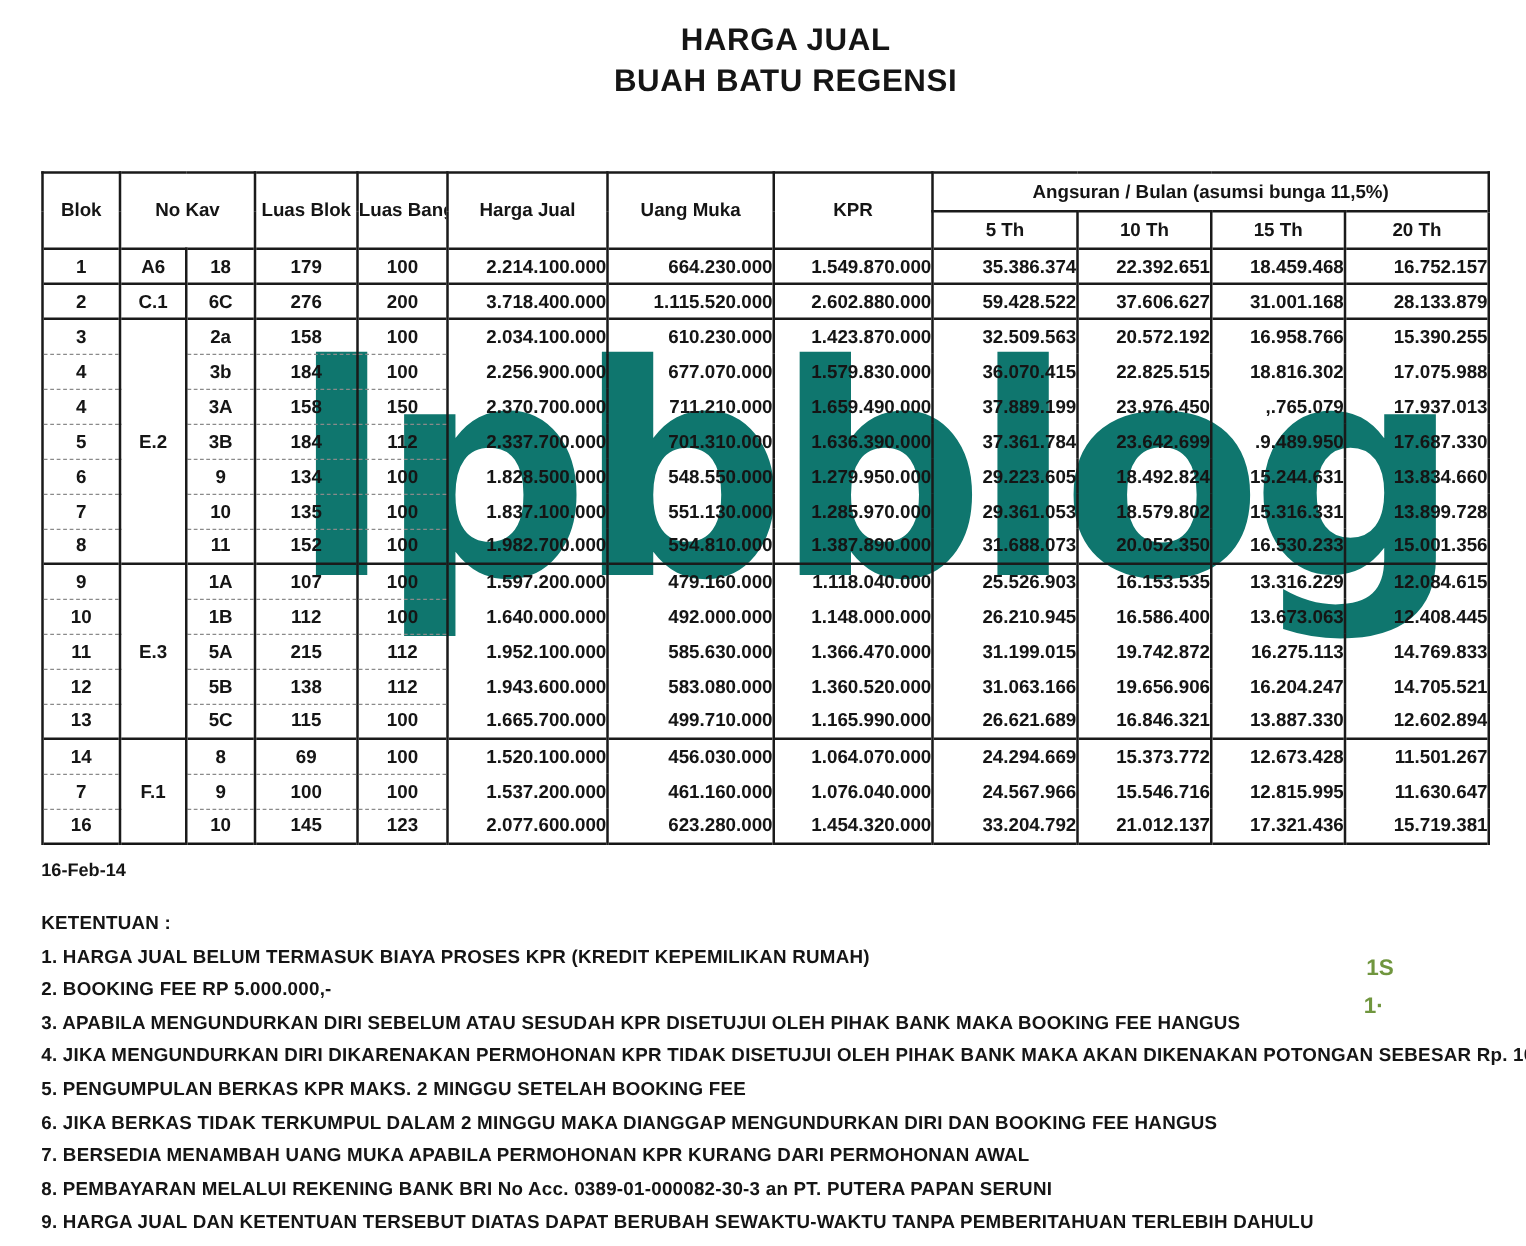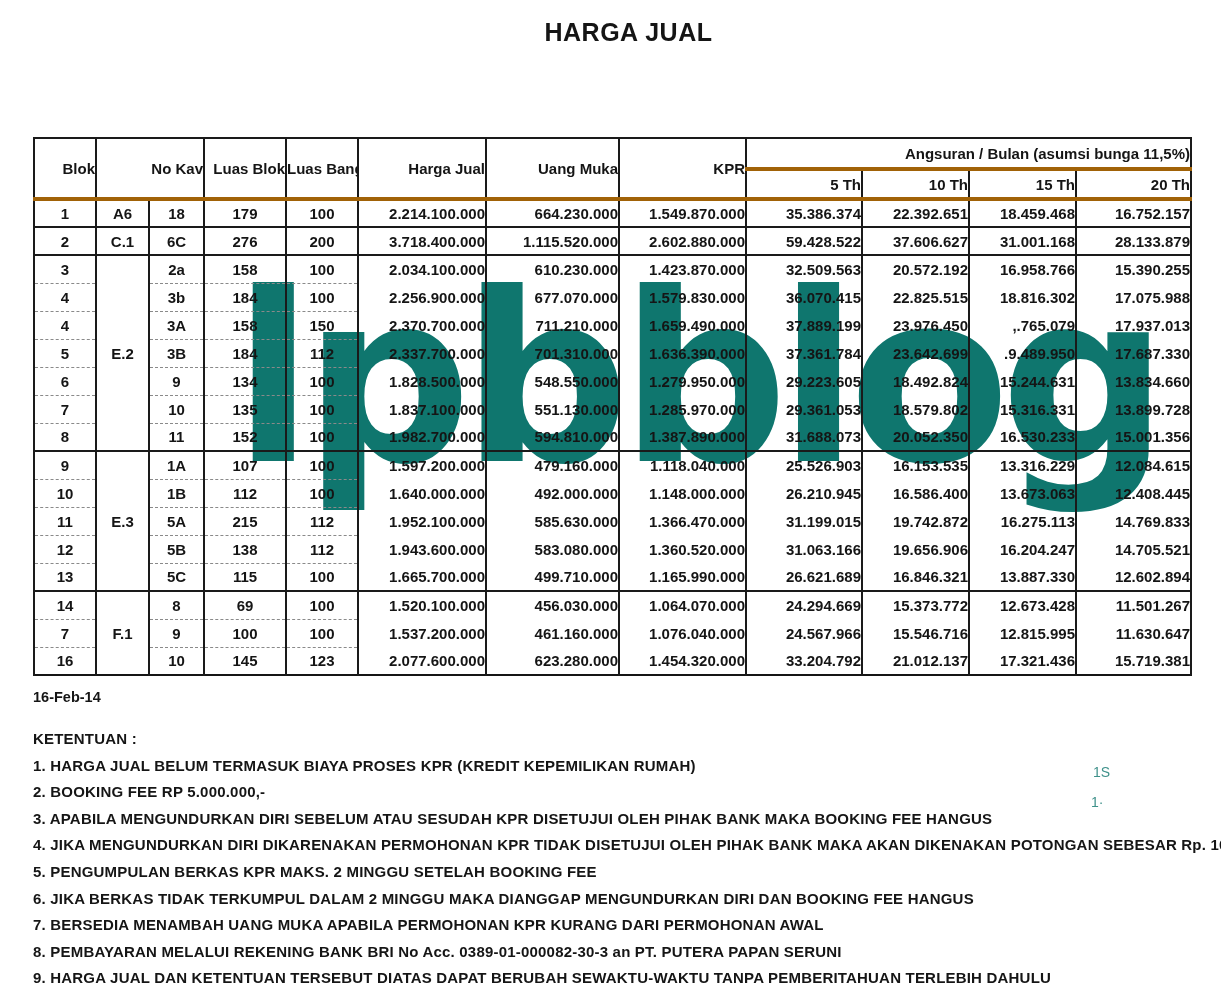"BUAH BATU REGENSI" div { html: none -> <div>BUAH BATU REGENSI</div> }
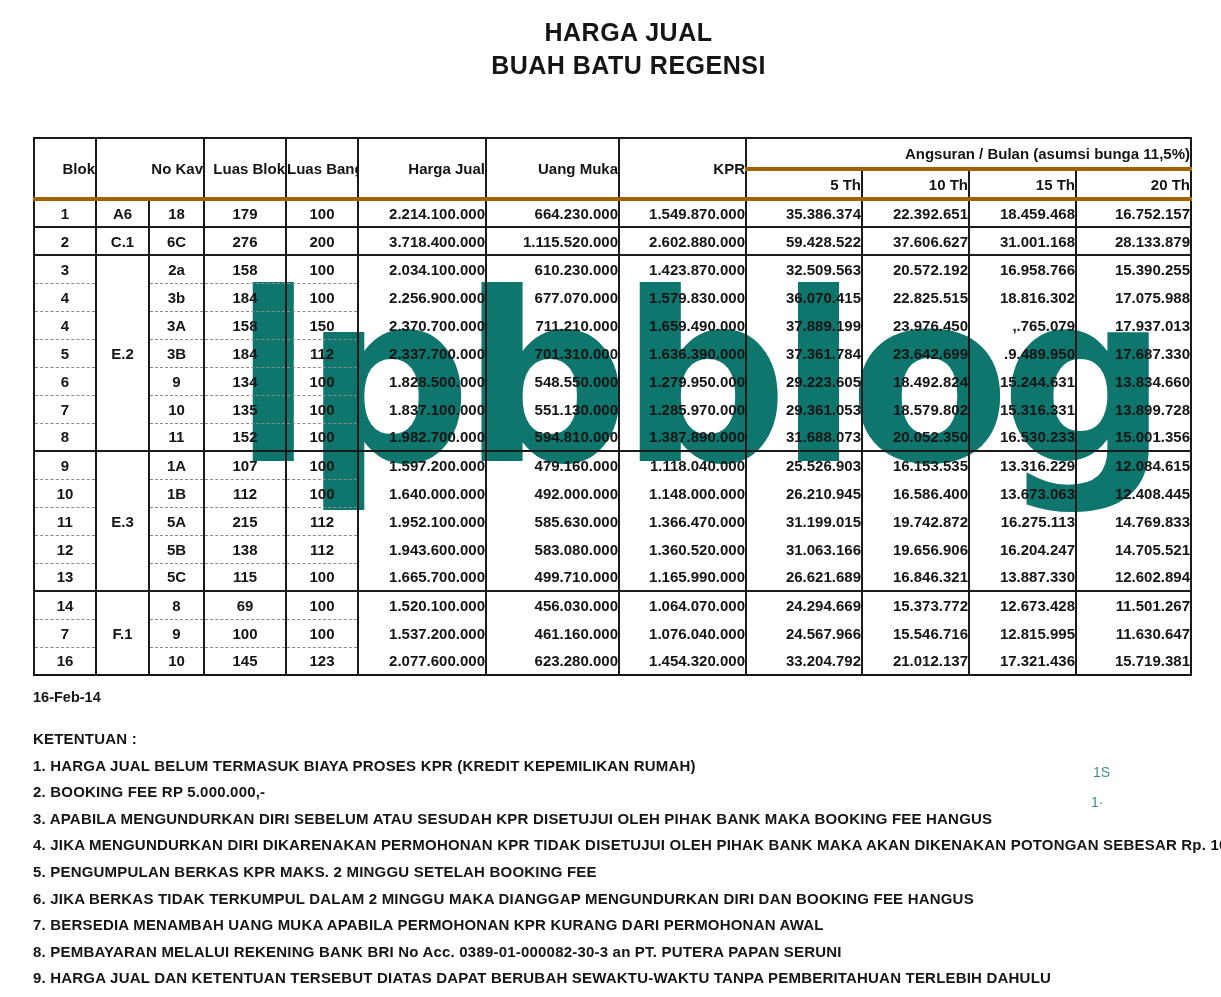"Angsuran / Bulan (asumsi bunga" thead th { border-bottom: 4px solid #a16207 -> 1px solid #a16207; text-align: right -> center }
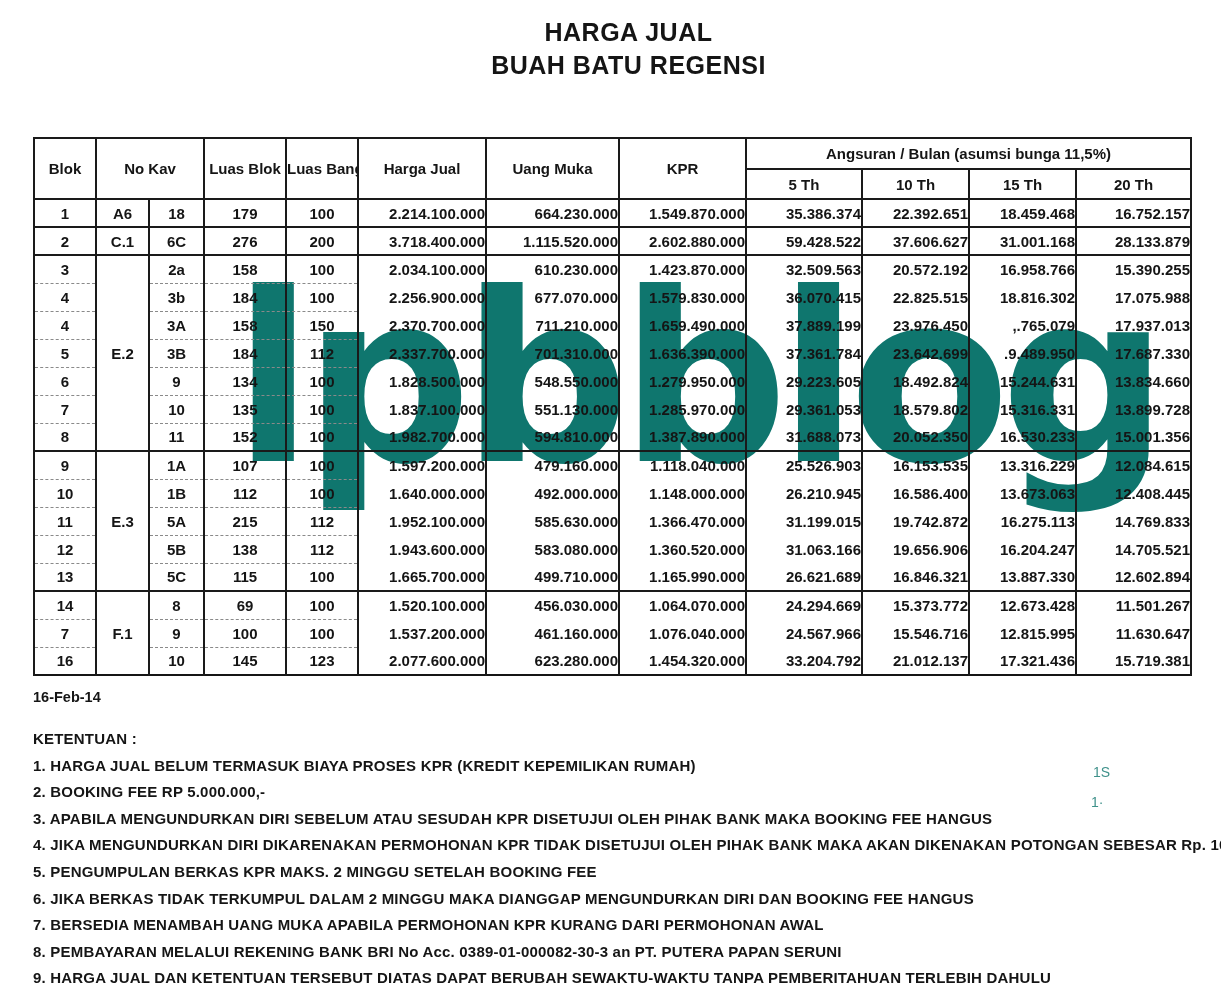"1S" .artifact { color: #0f766e -> #4d7c0f; font-size: 14px -> 18px; font-weight: 400 -> 700 }
